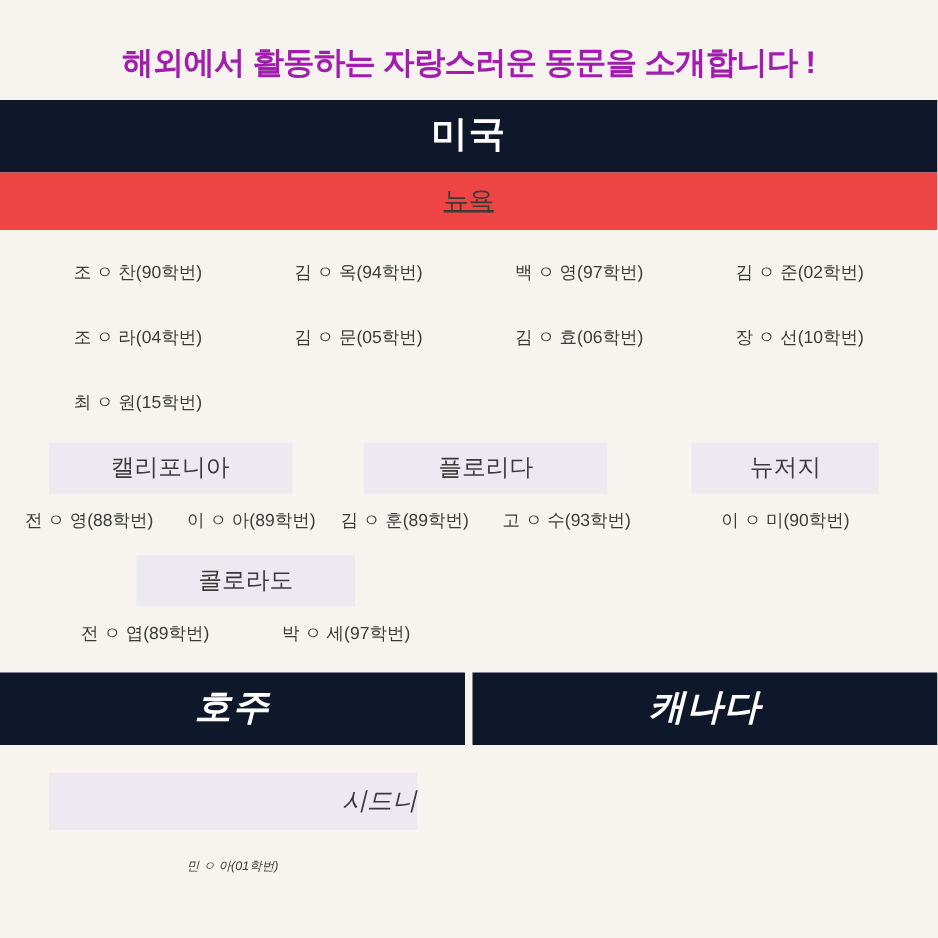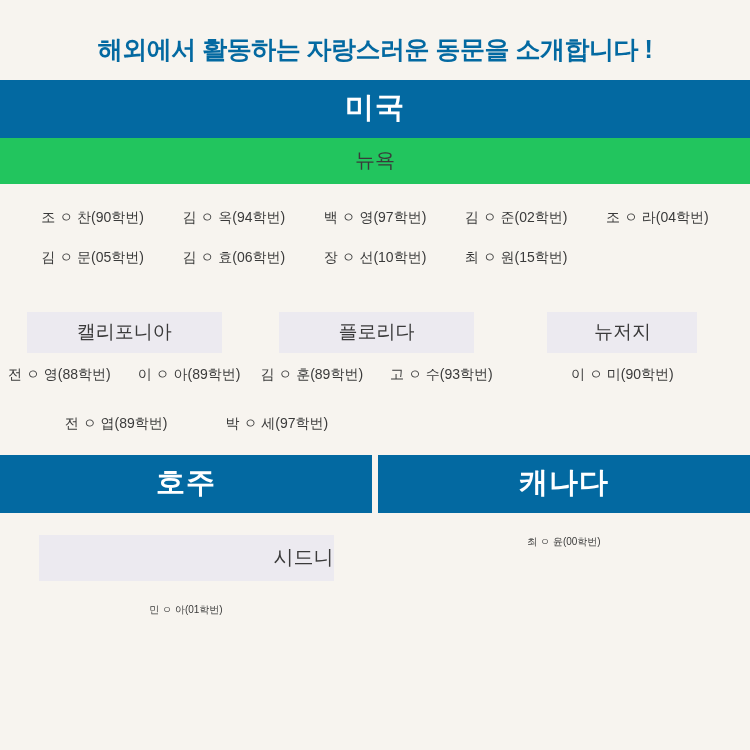"해외에서 활동하는 자랑스러운 동문을 소개합니다" .headline { color: #0369a1 -> #a21caf }
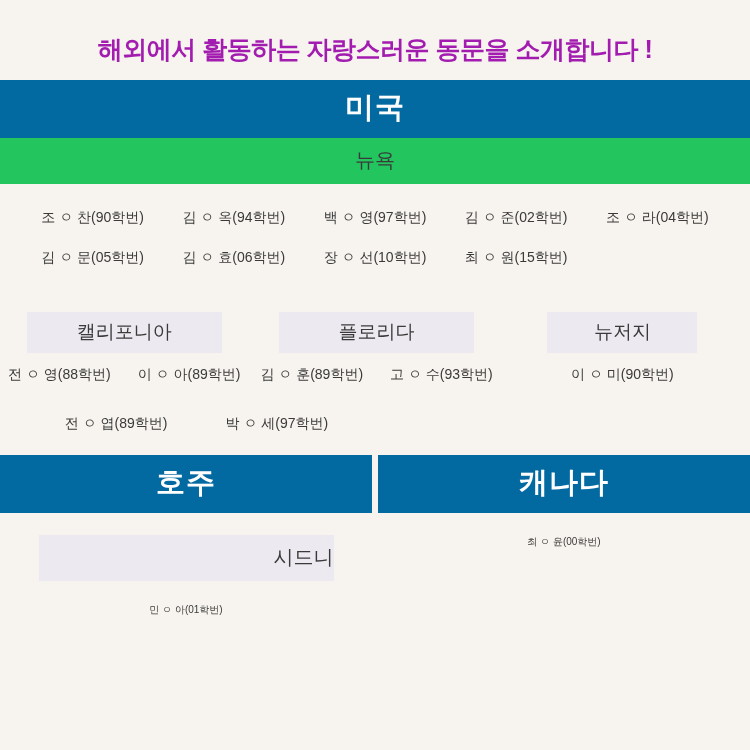"미국" .country-band { background: #0369a1 -> #0f172a }
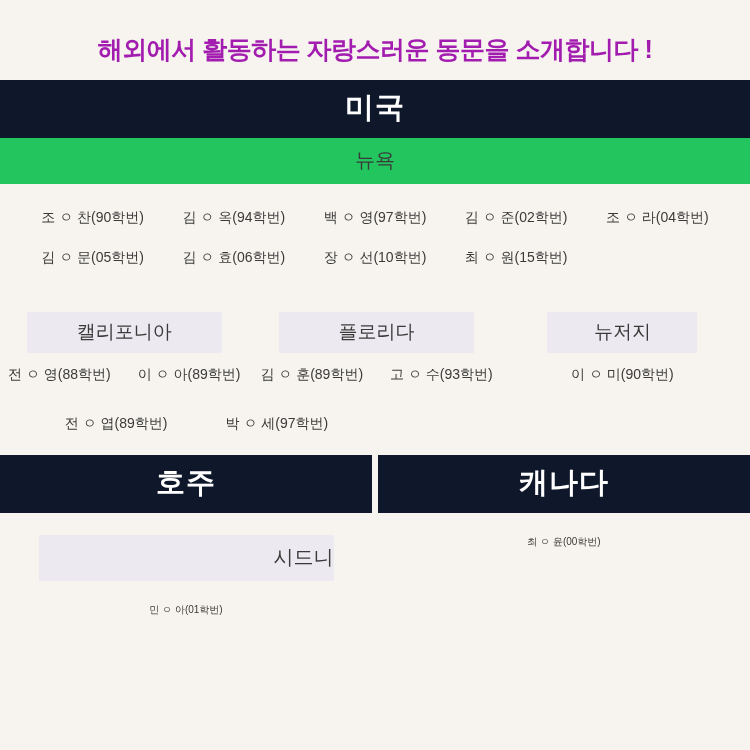"뉴욕" .region-bar { background: #22c55e -> #ef4444; text-decoration: none -> underline }
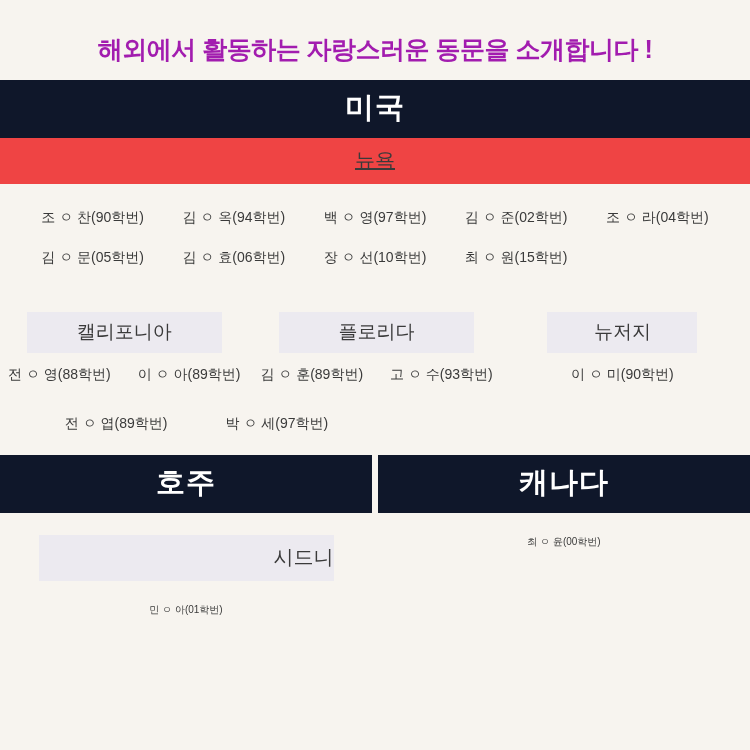"조 ㅇ 찬(90학번)" .ny-grid { grid-template-columns: repeat(5, 1fr) -> repeat(4, 1fr); row-gap: 4px -> 16px }
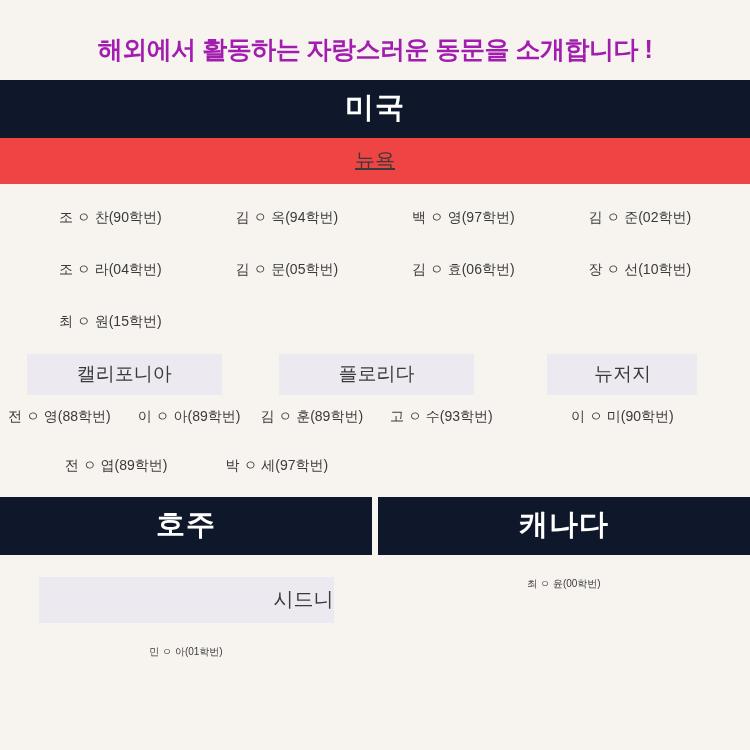"캘리포니아" .tri { padding: 6px 18px 0 8px -> 6px 18px 0 20px }
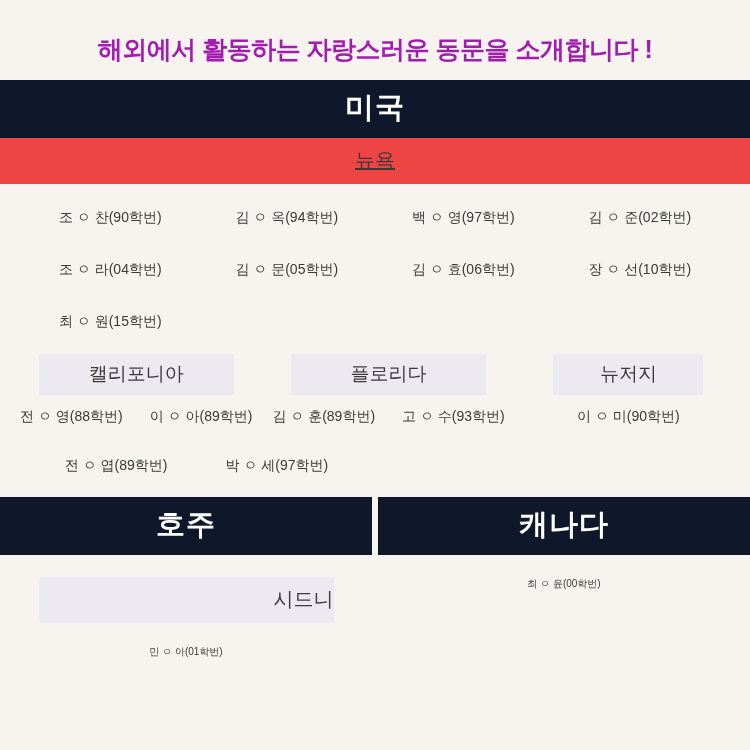"콜로라도" span.chip { html: none -> <span>콜로라도</span> }
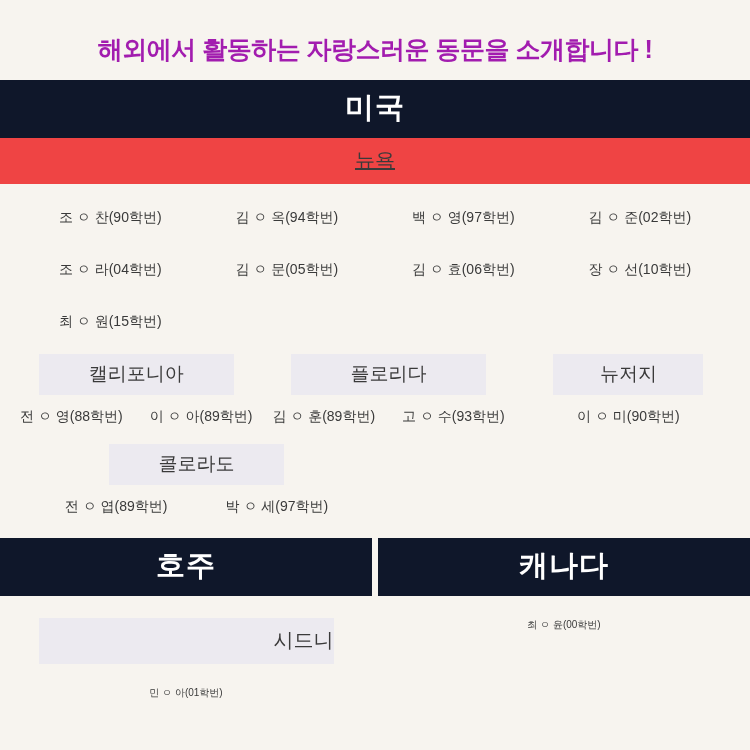"호주" .bottom { font-style: none -> italic }
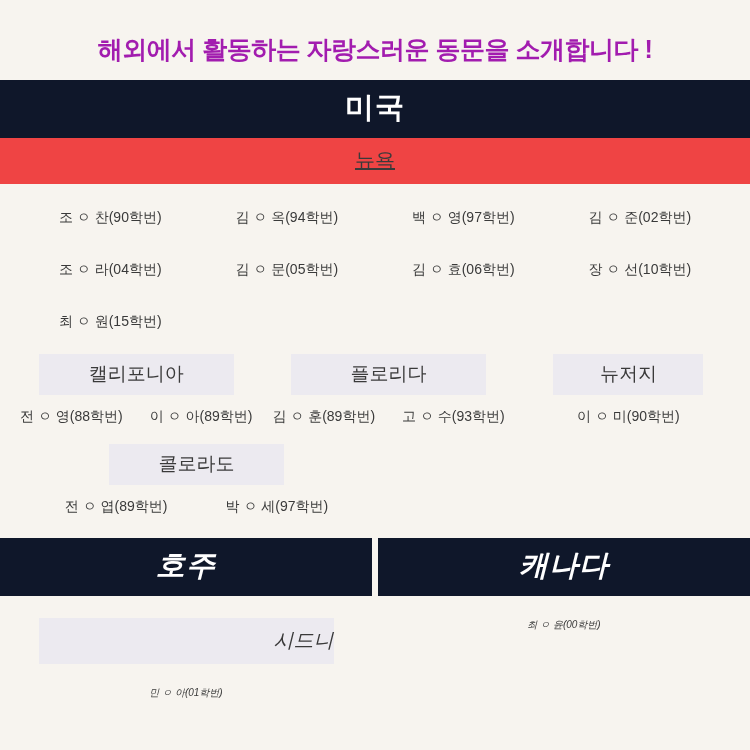"최 ㅇ 윤(00학번)" div.city-names { html: <div> <span>최 ㅇ 윤(00학번)</span> </div> -> none }
